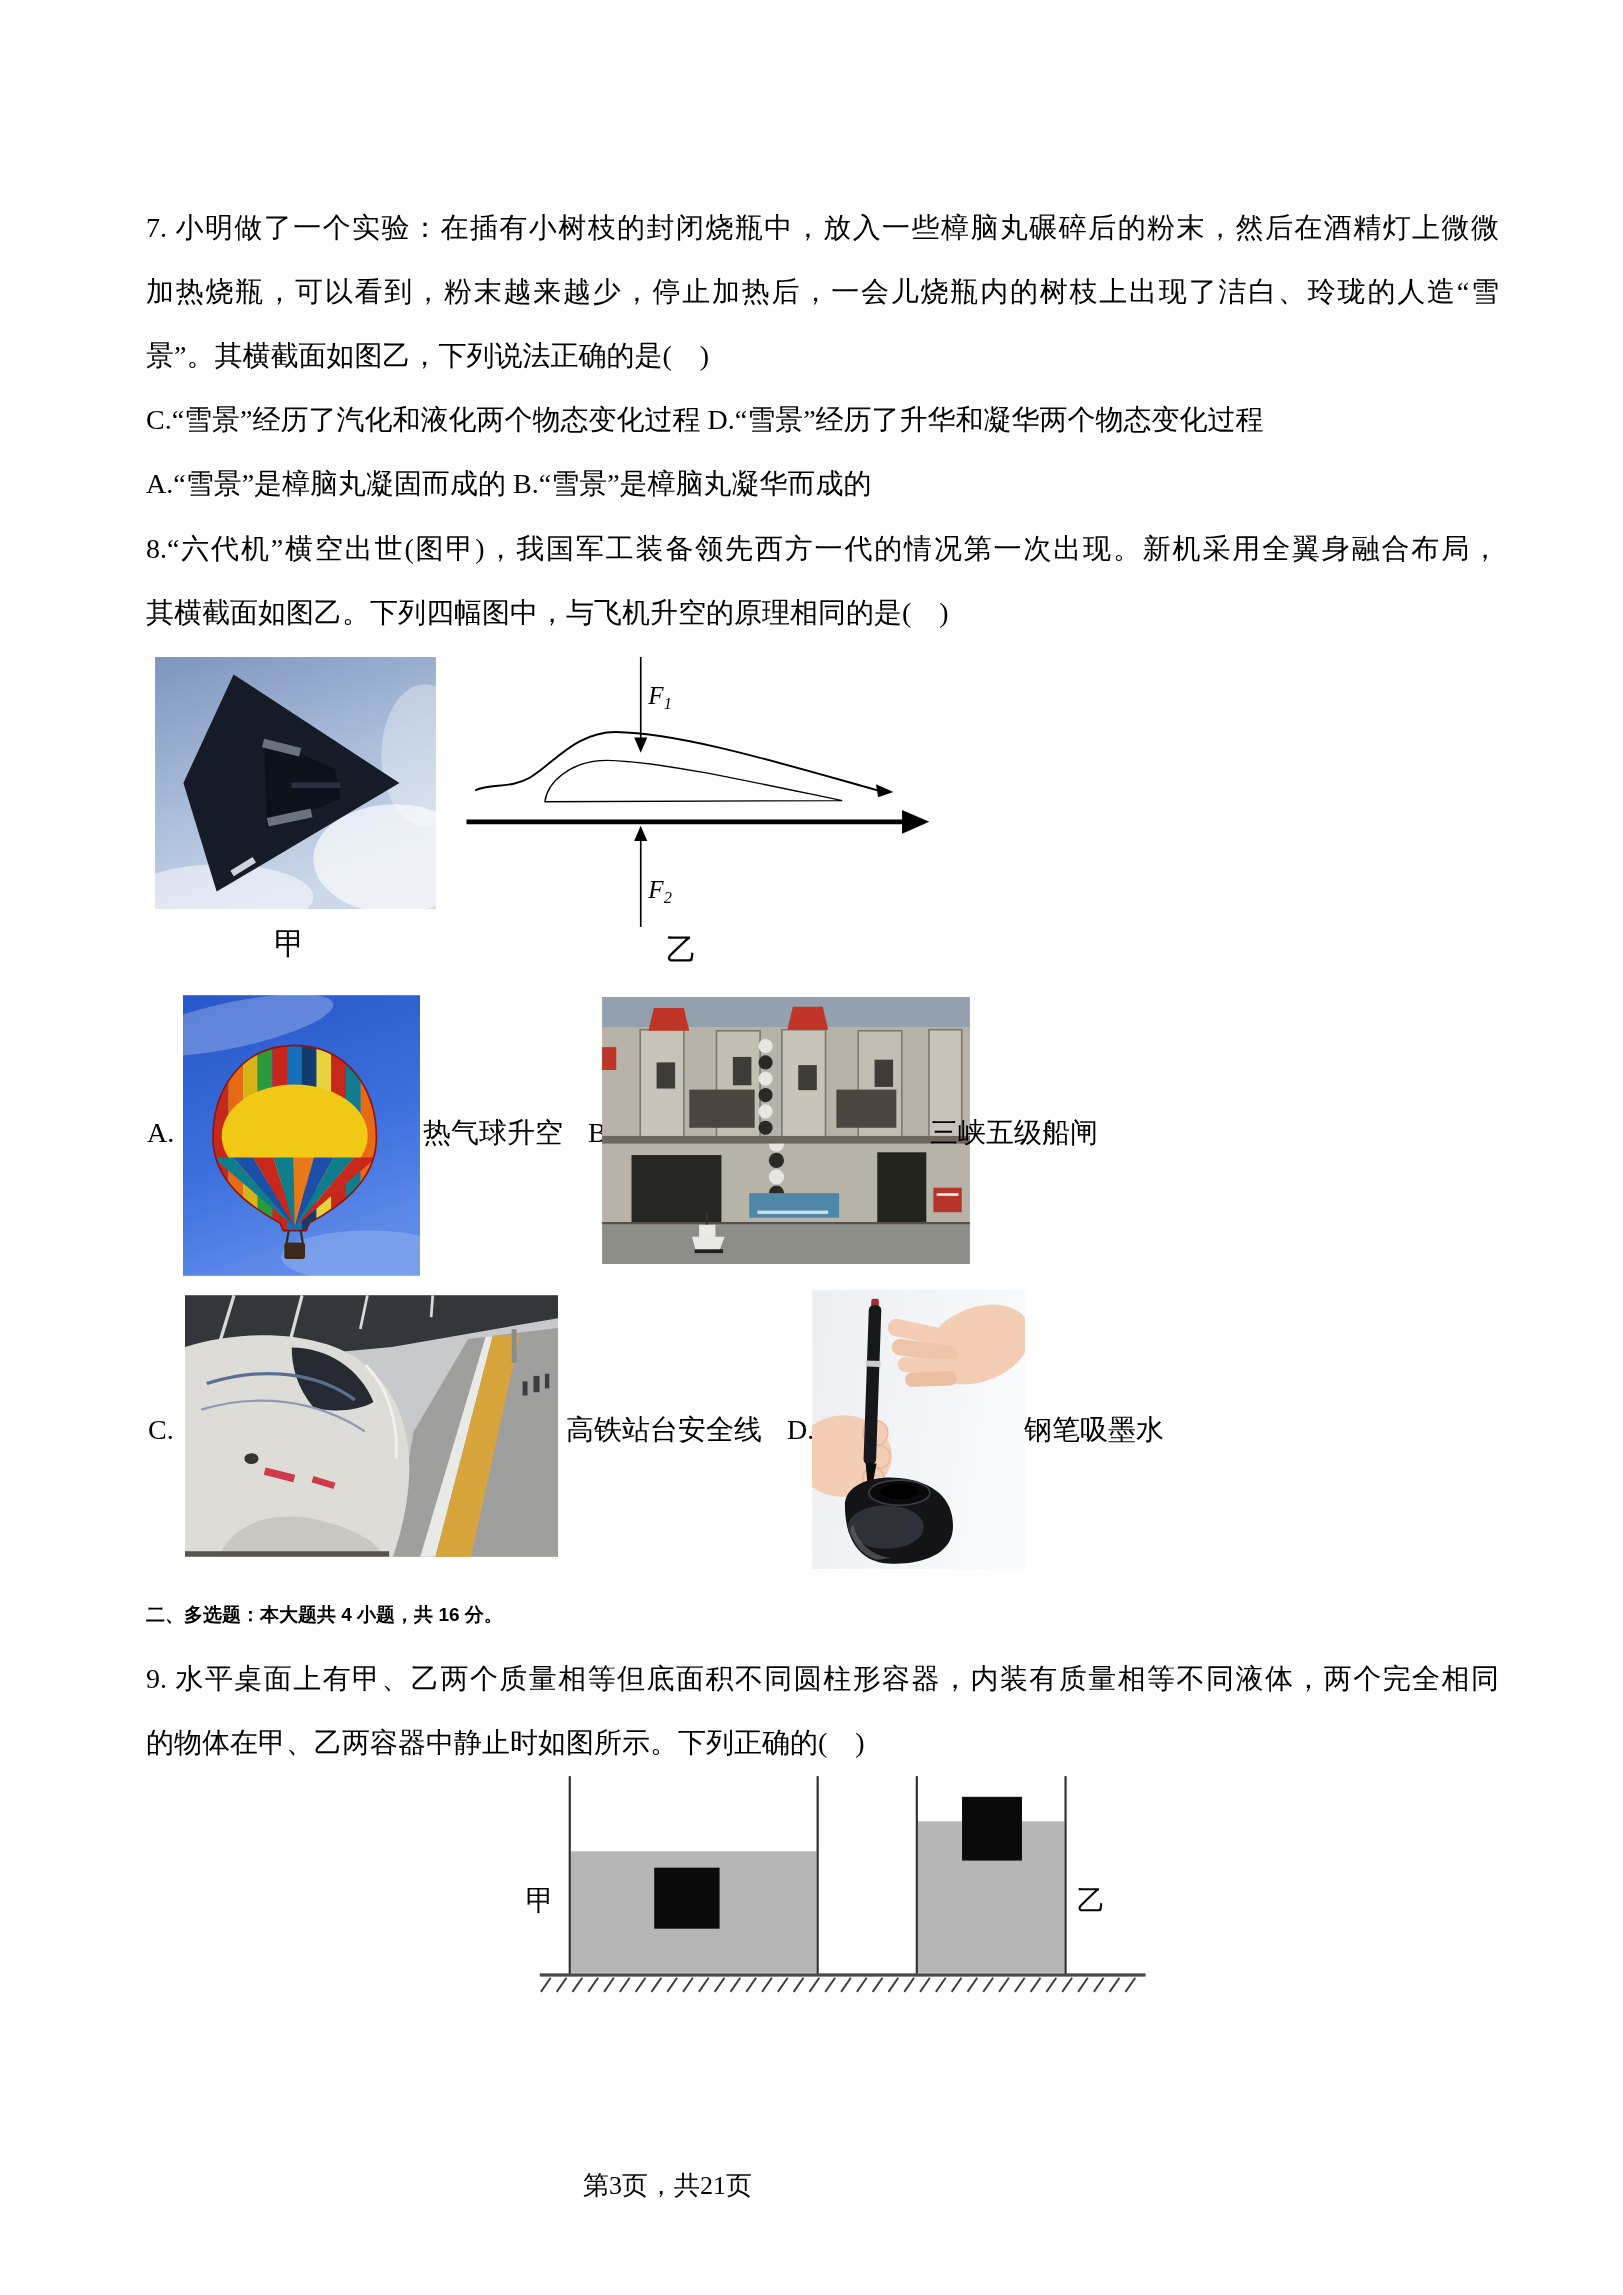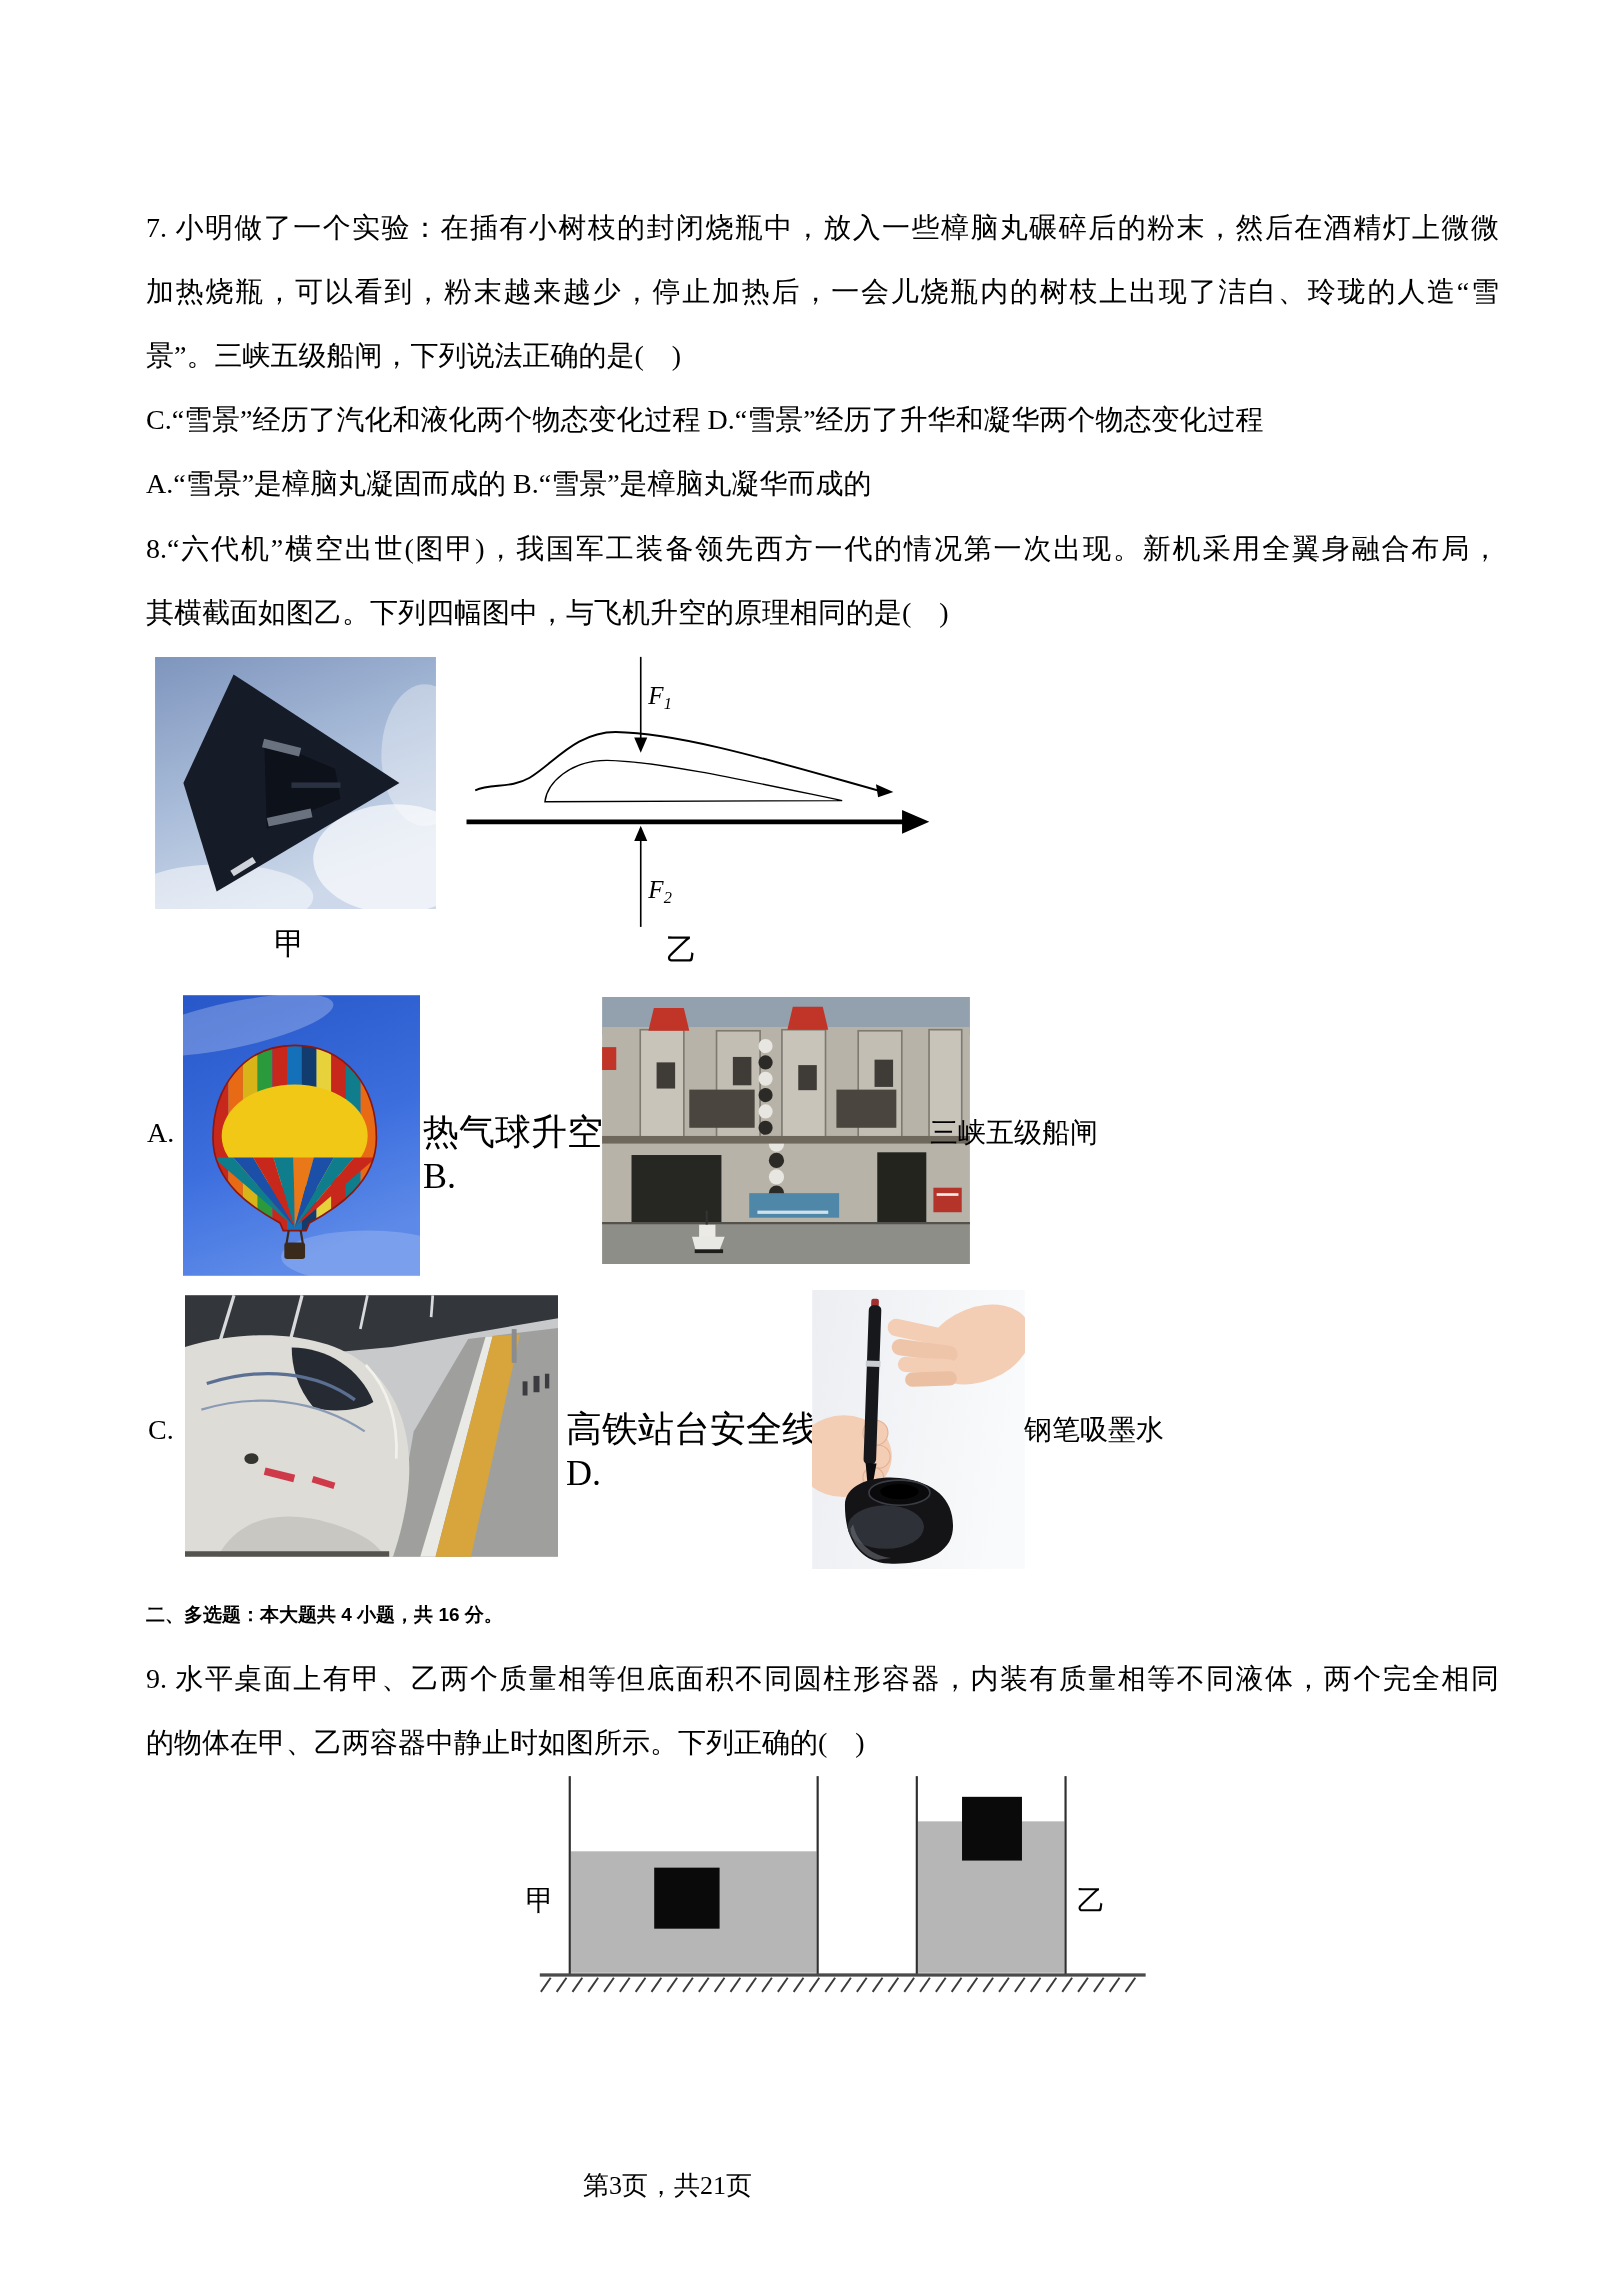"景”。三峡五级船闸，下列说法正确的是( )" div { text: 三峡五级船闸 -> 其横截面如图乙 }
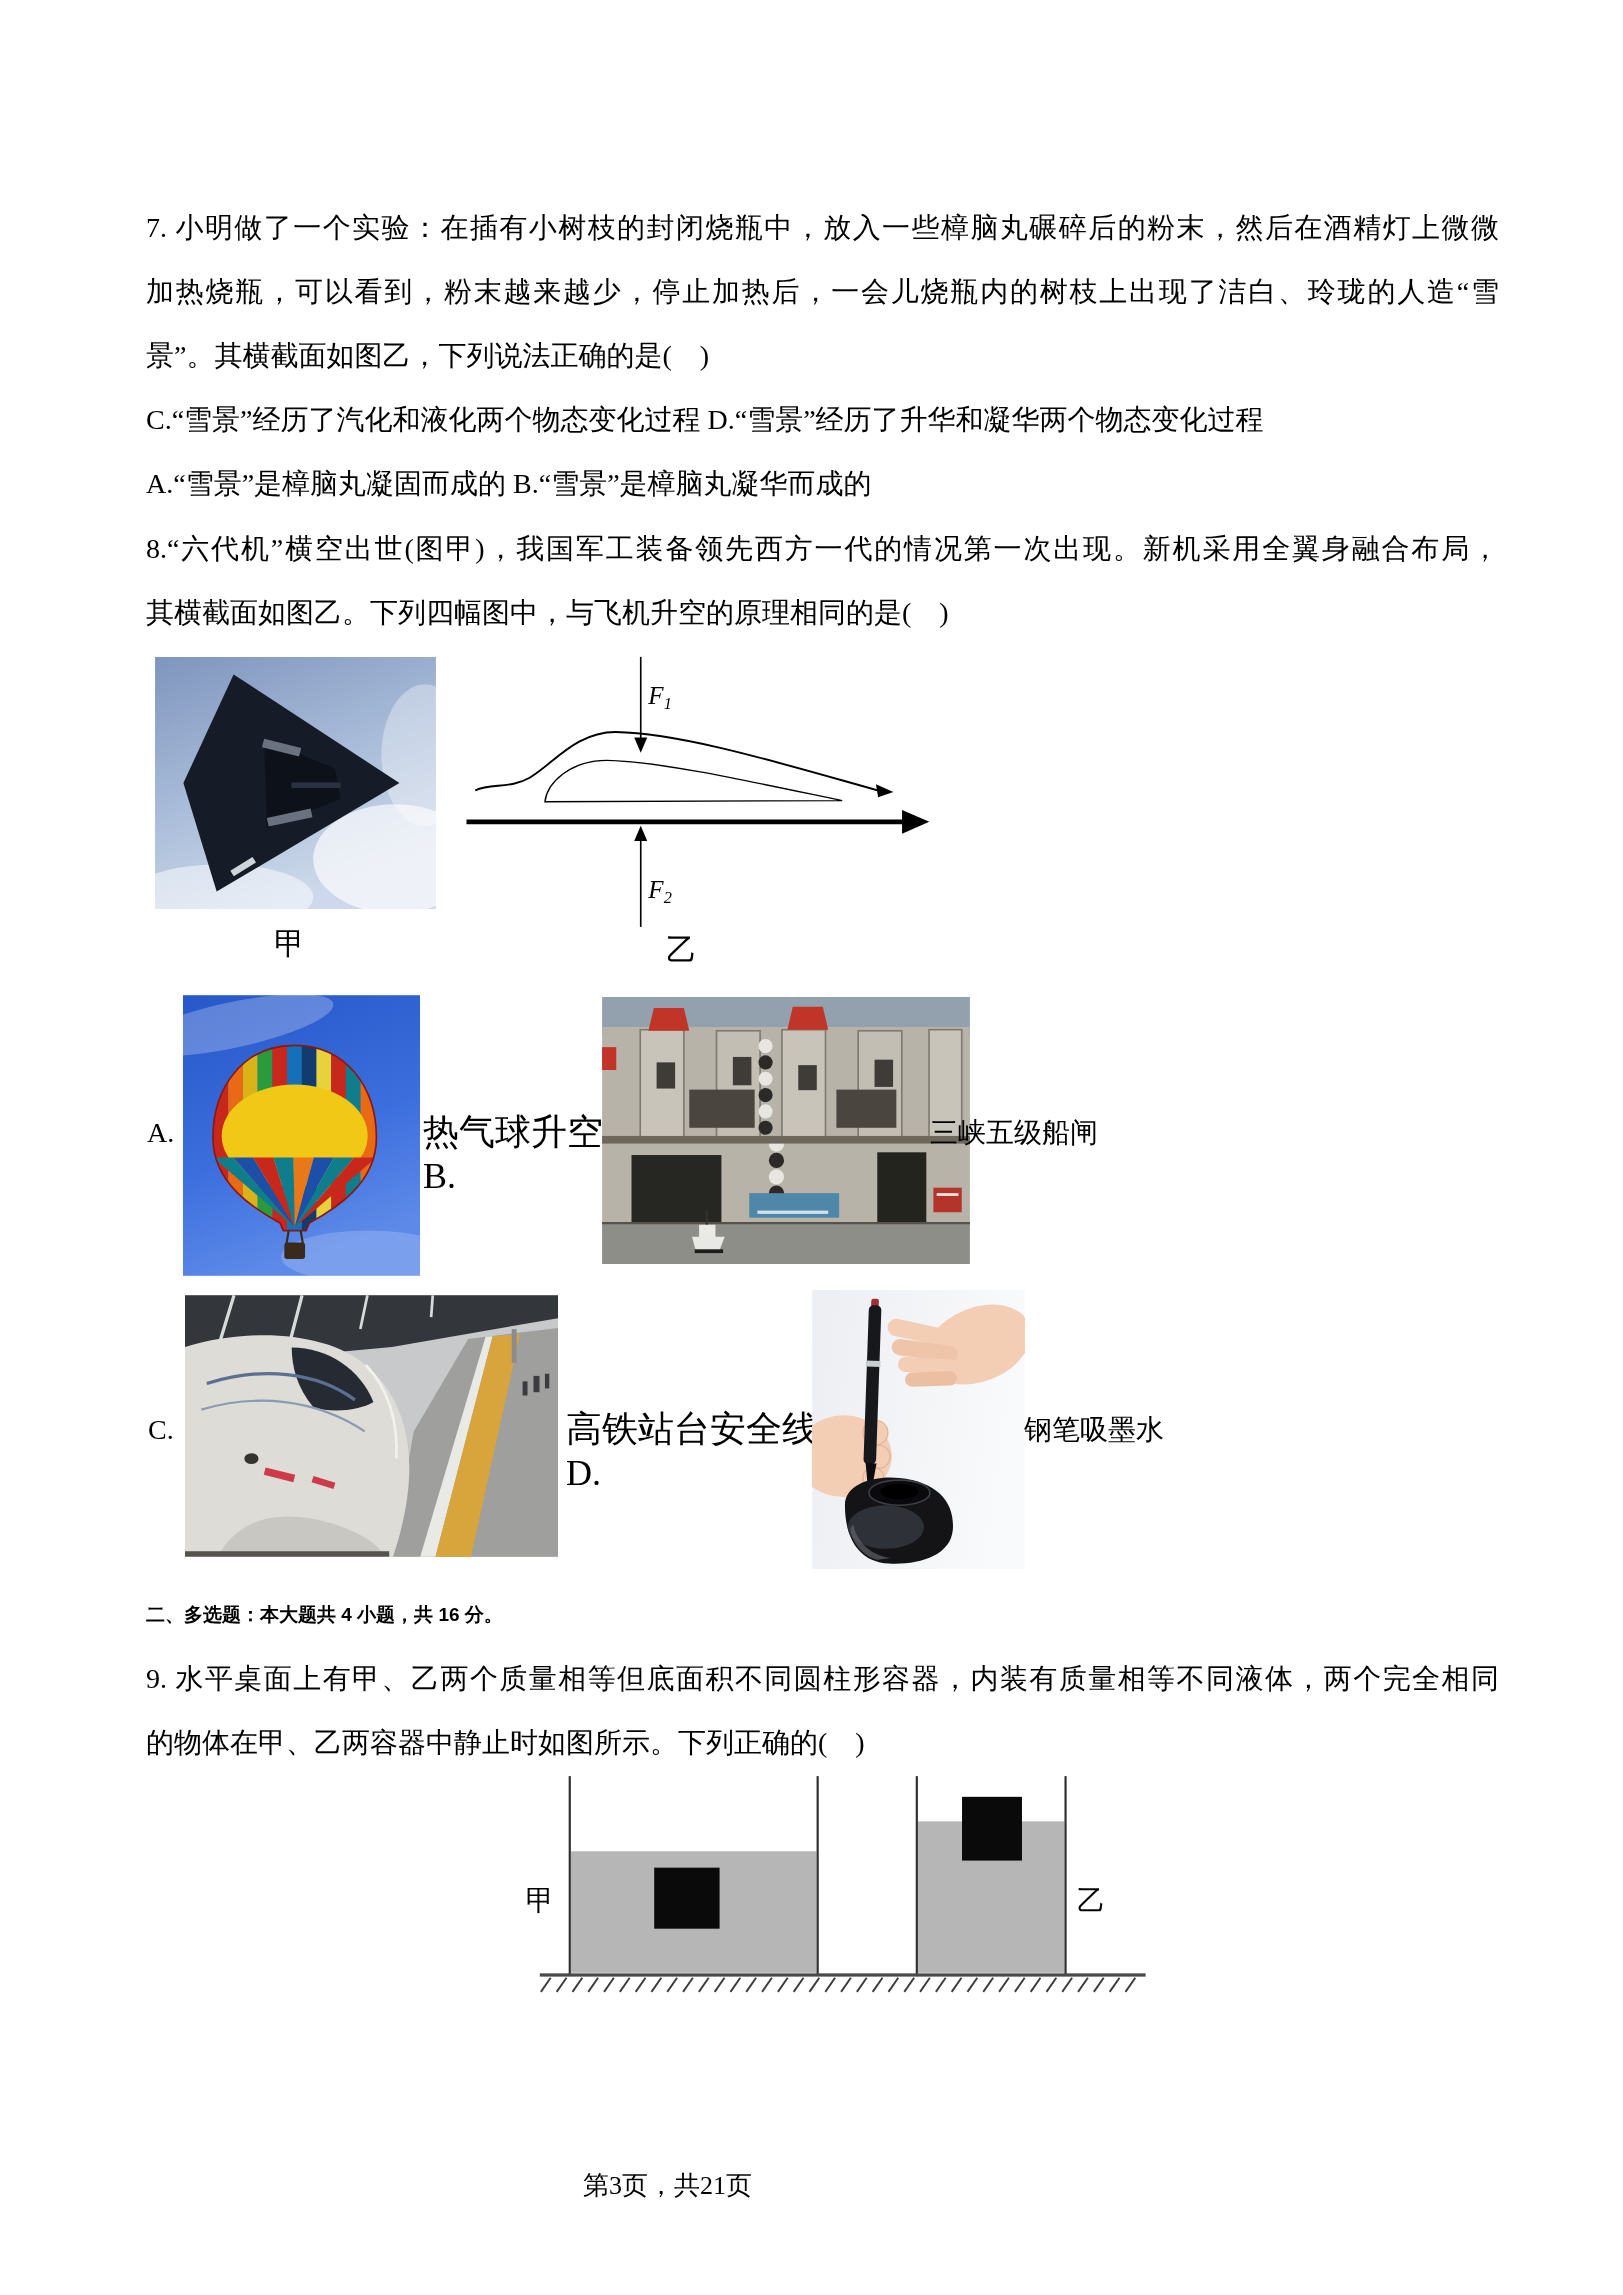"热气球升空" .caprow { flex-direction: column -> none; font-size: 36px -> 28px; gap: 11px -> 25px }
